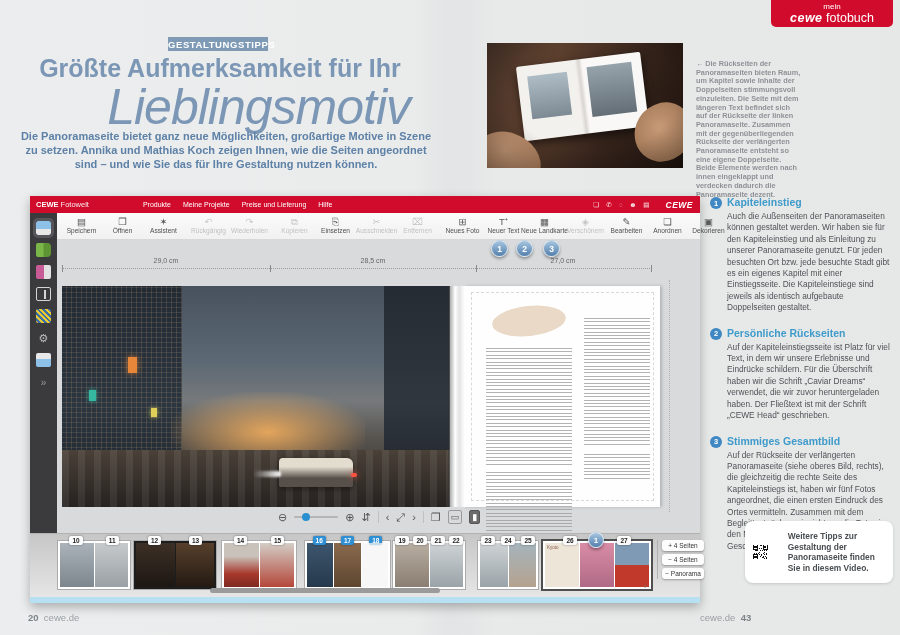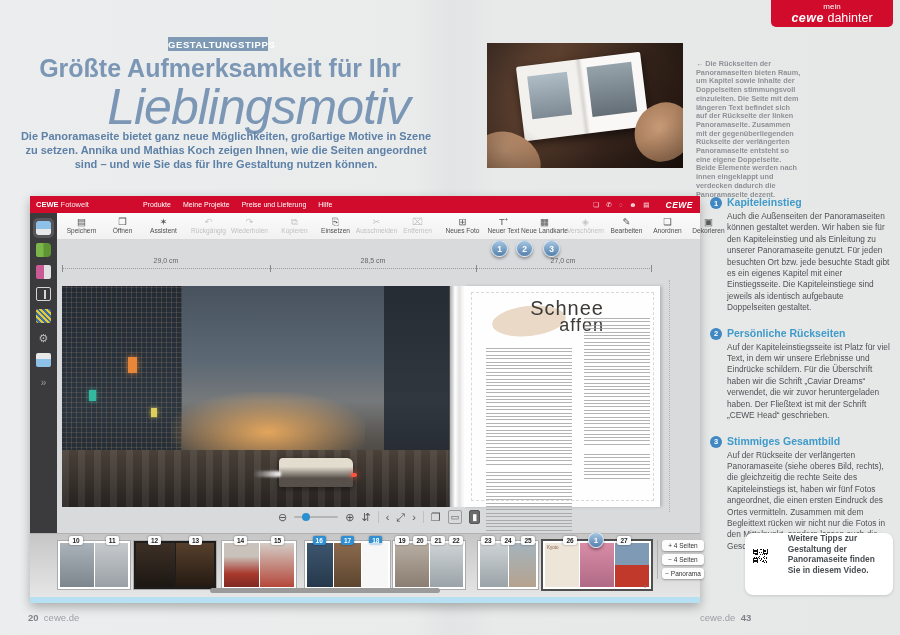"dahinter" span { text: dahinter -> fotobuch }
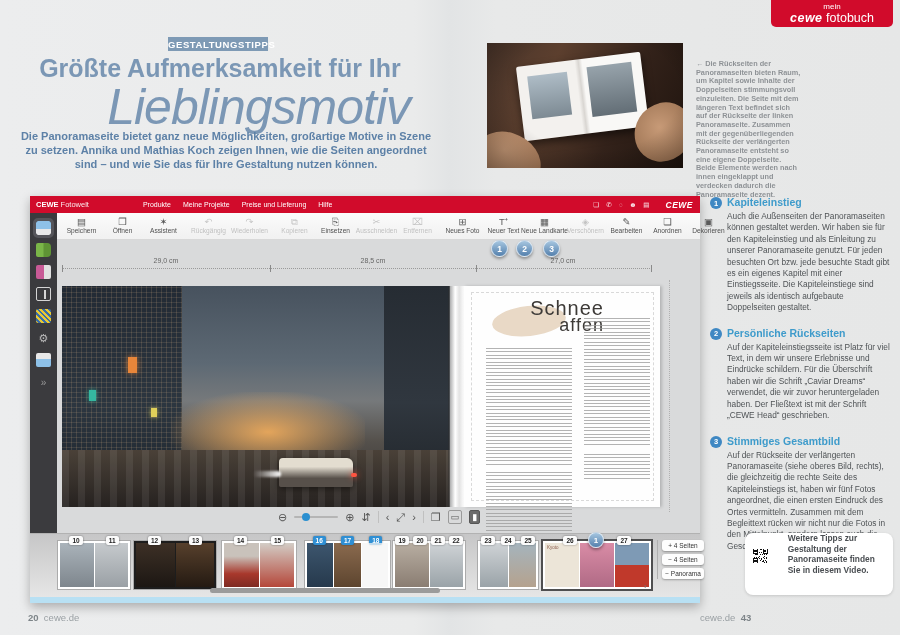"Schnee" div.stitle { html: <div> <span>Schnee</span> <span>affen</span> </div> -> none }
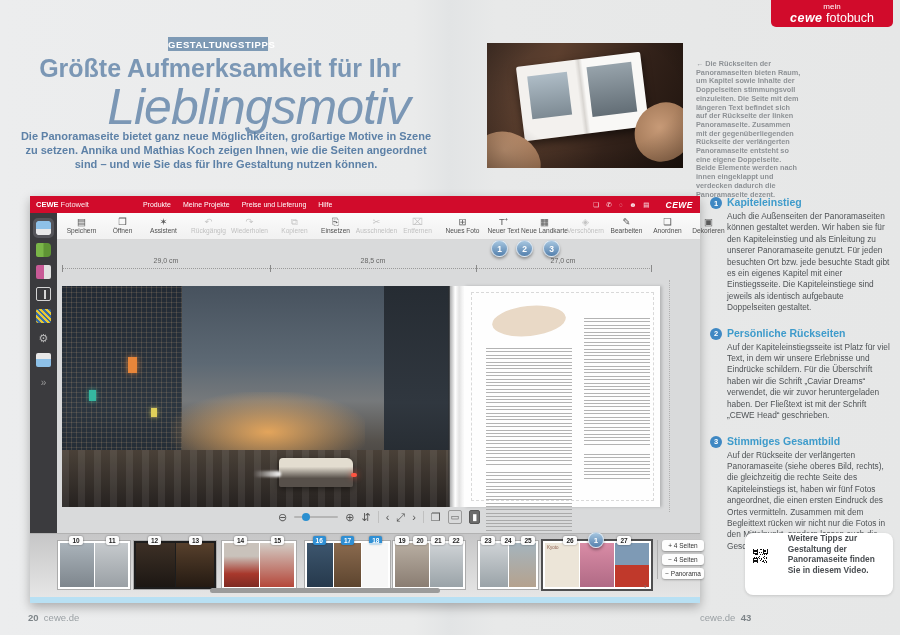"Weitere Tipps zur Gestaltung der" .qrbox { align-items: none -> center; top: 533px -> 521px }
